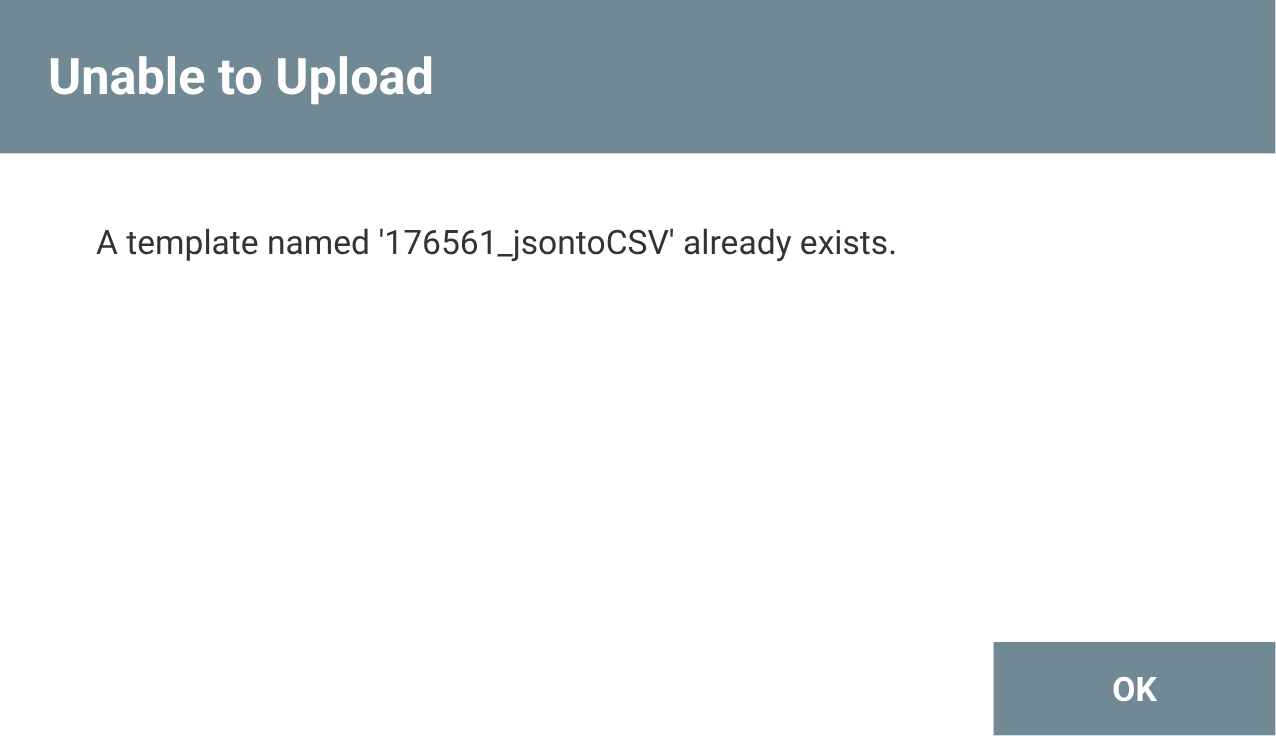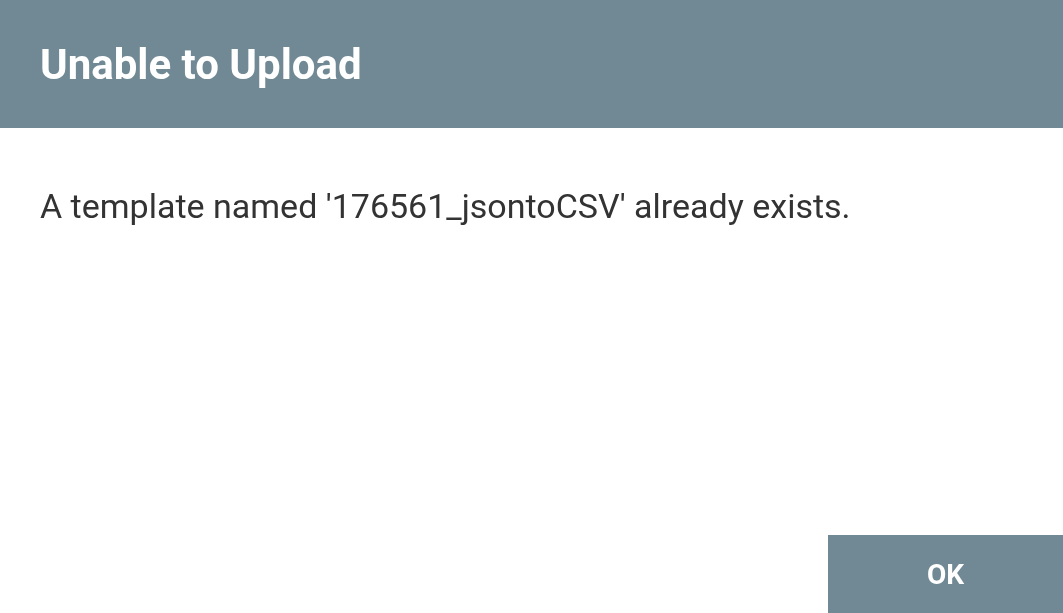"A template named '176561_jsontoCSV'" .message-text { font-size: 34px -> 28px; margin-left: none -> 40px }
